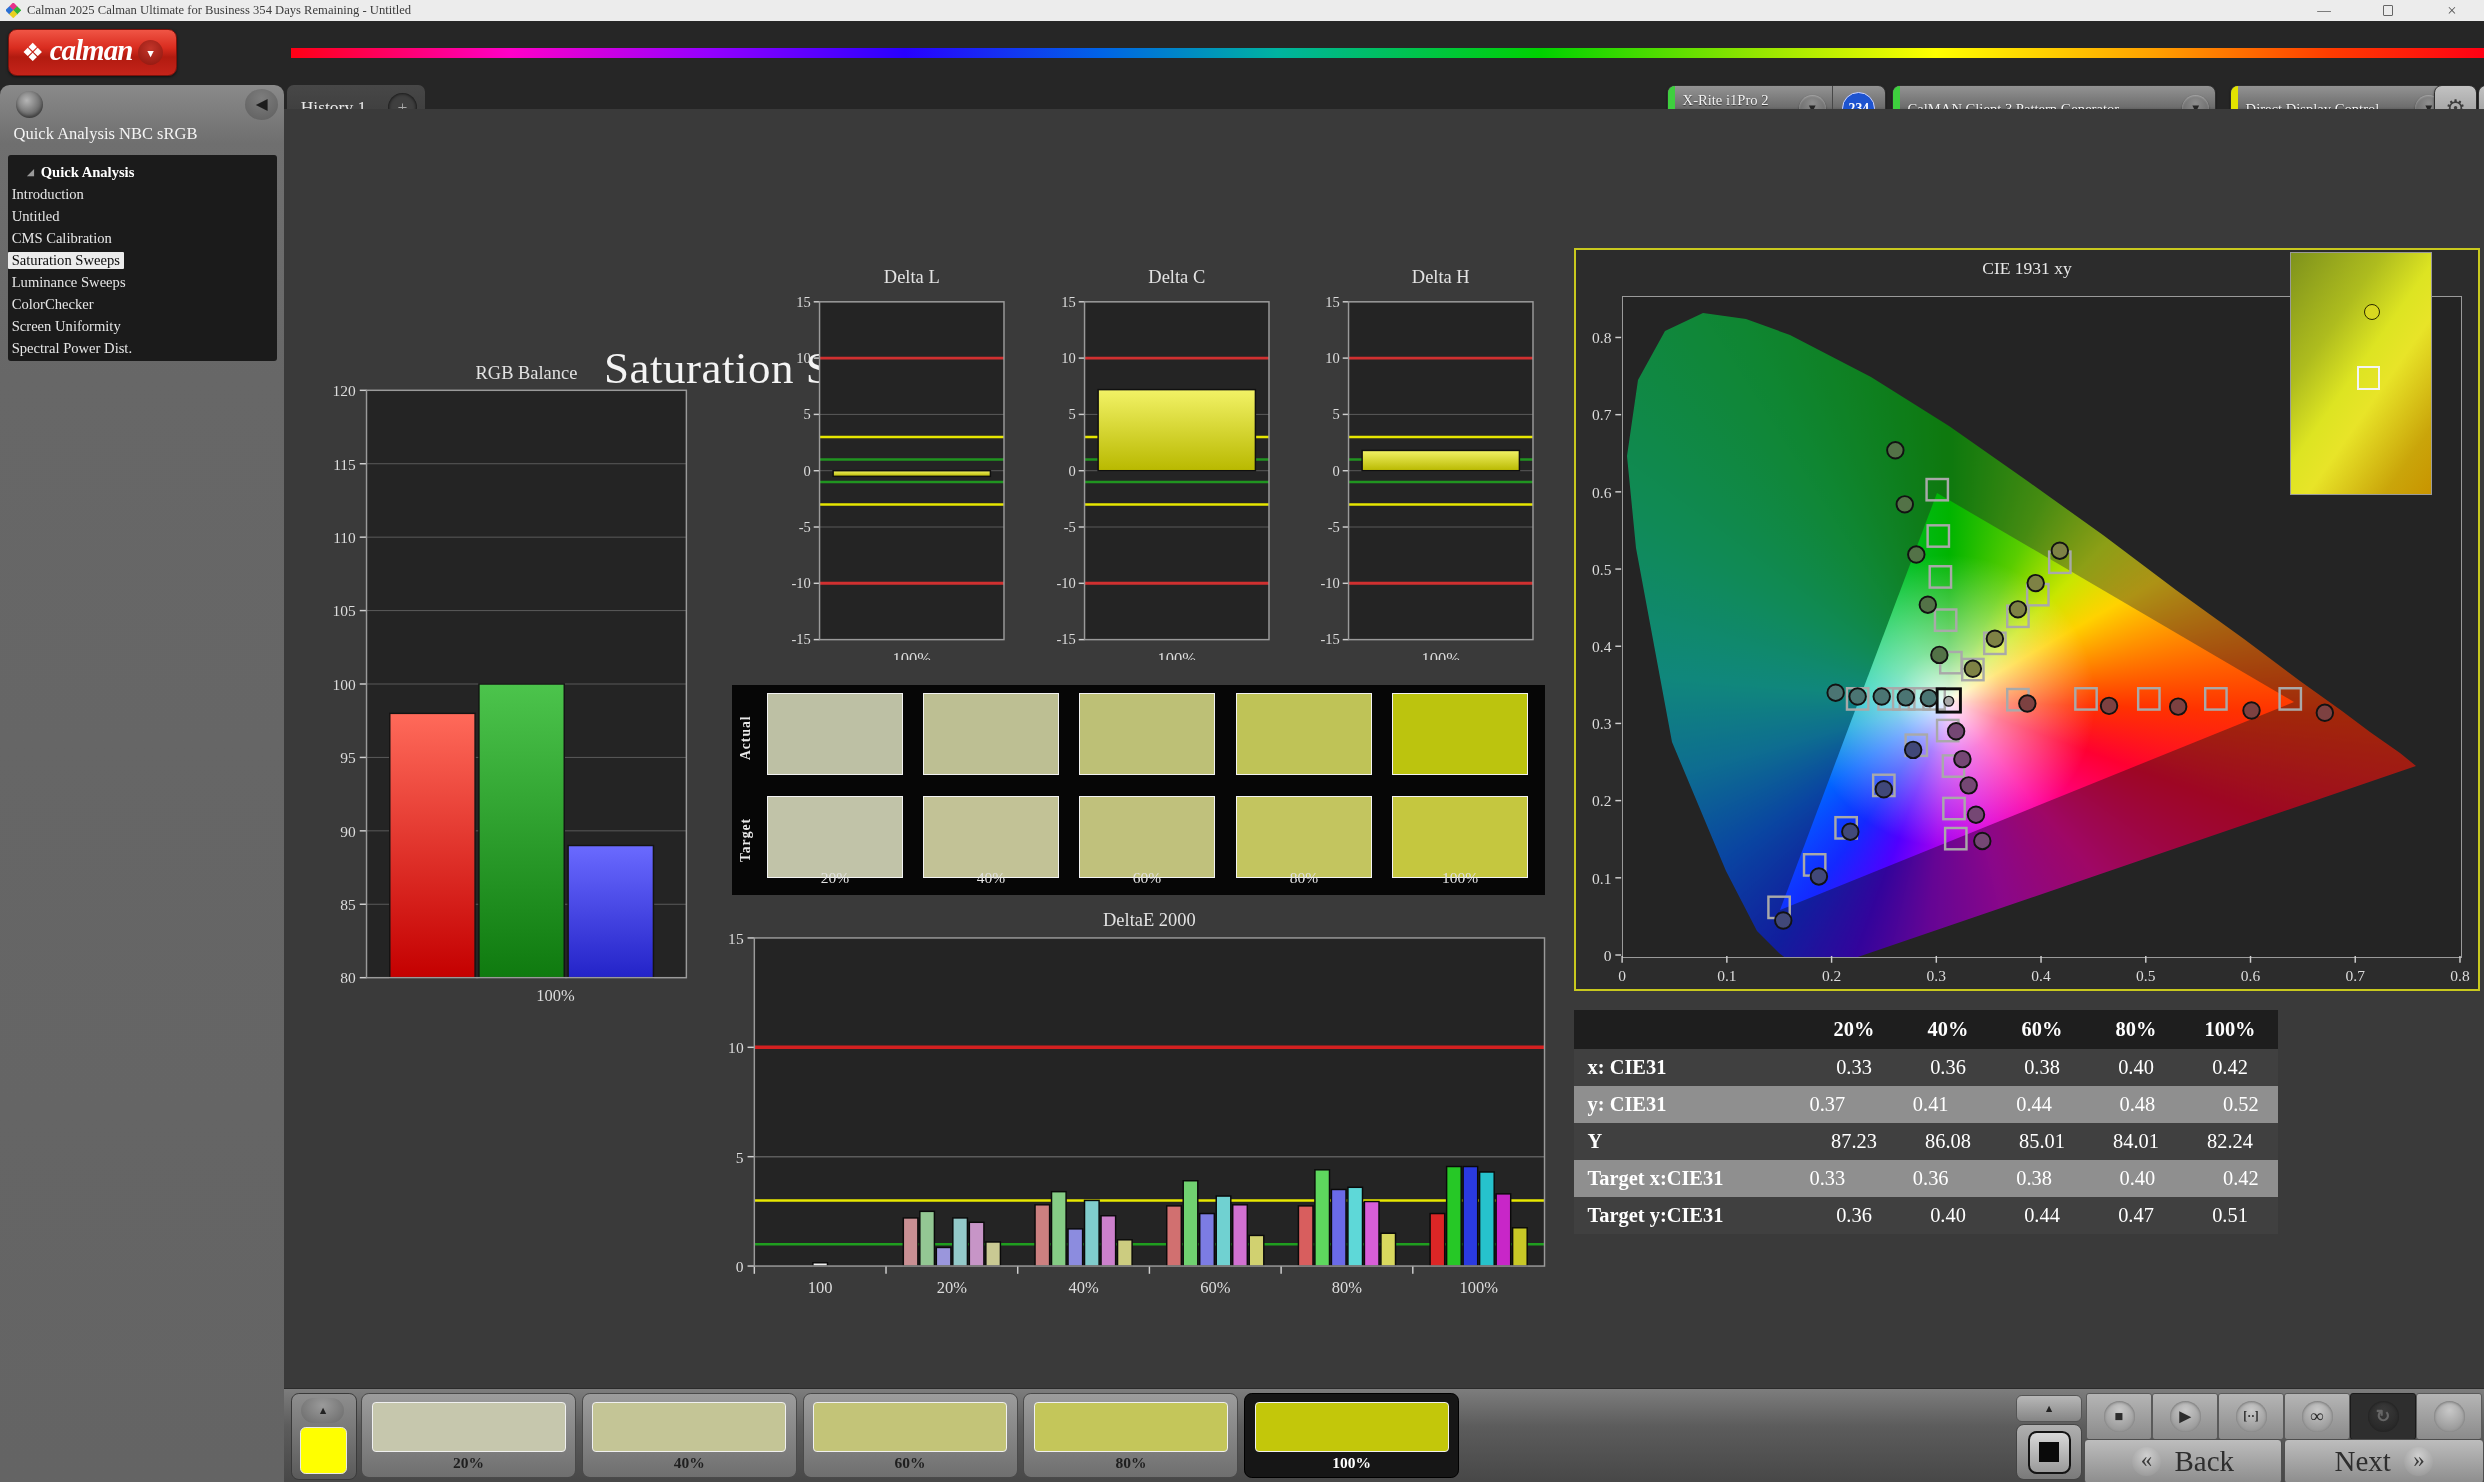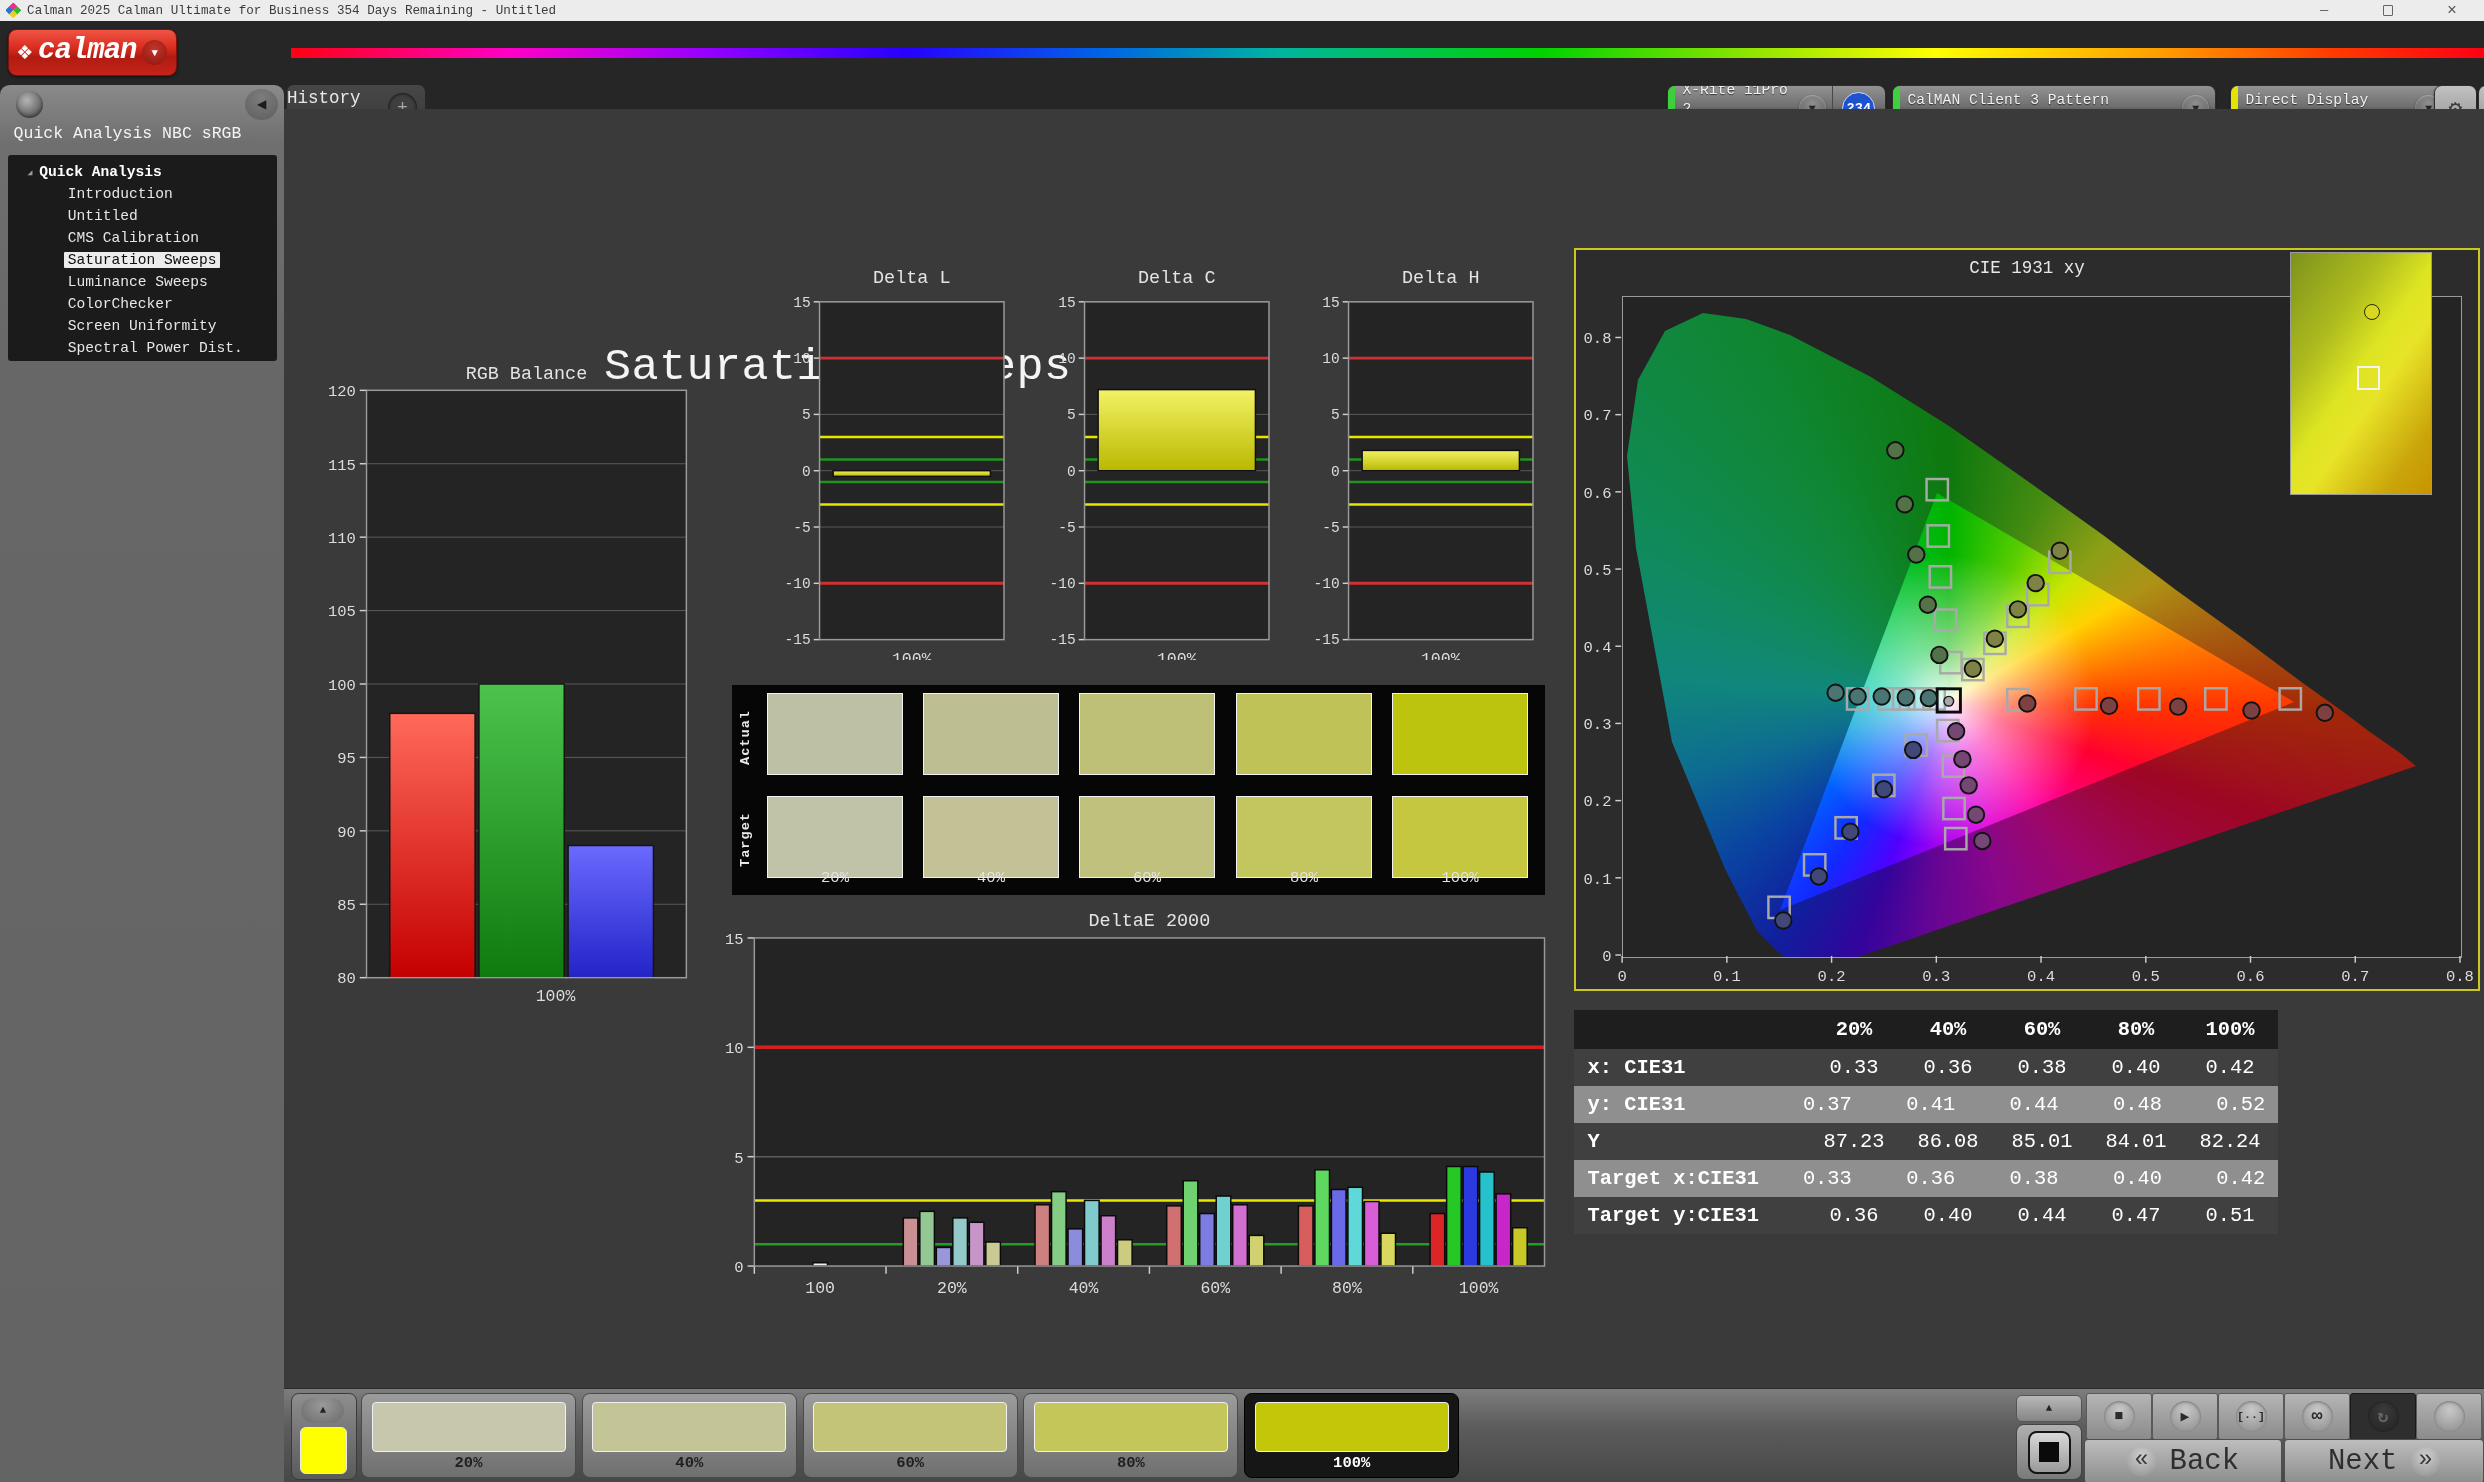"Calman 2025 Calman Ultimate for" #app { font-family: Liberation Mono, monospace -> Liberation Serif, serif }
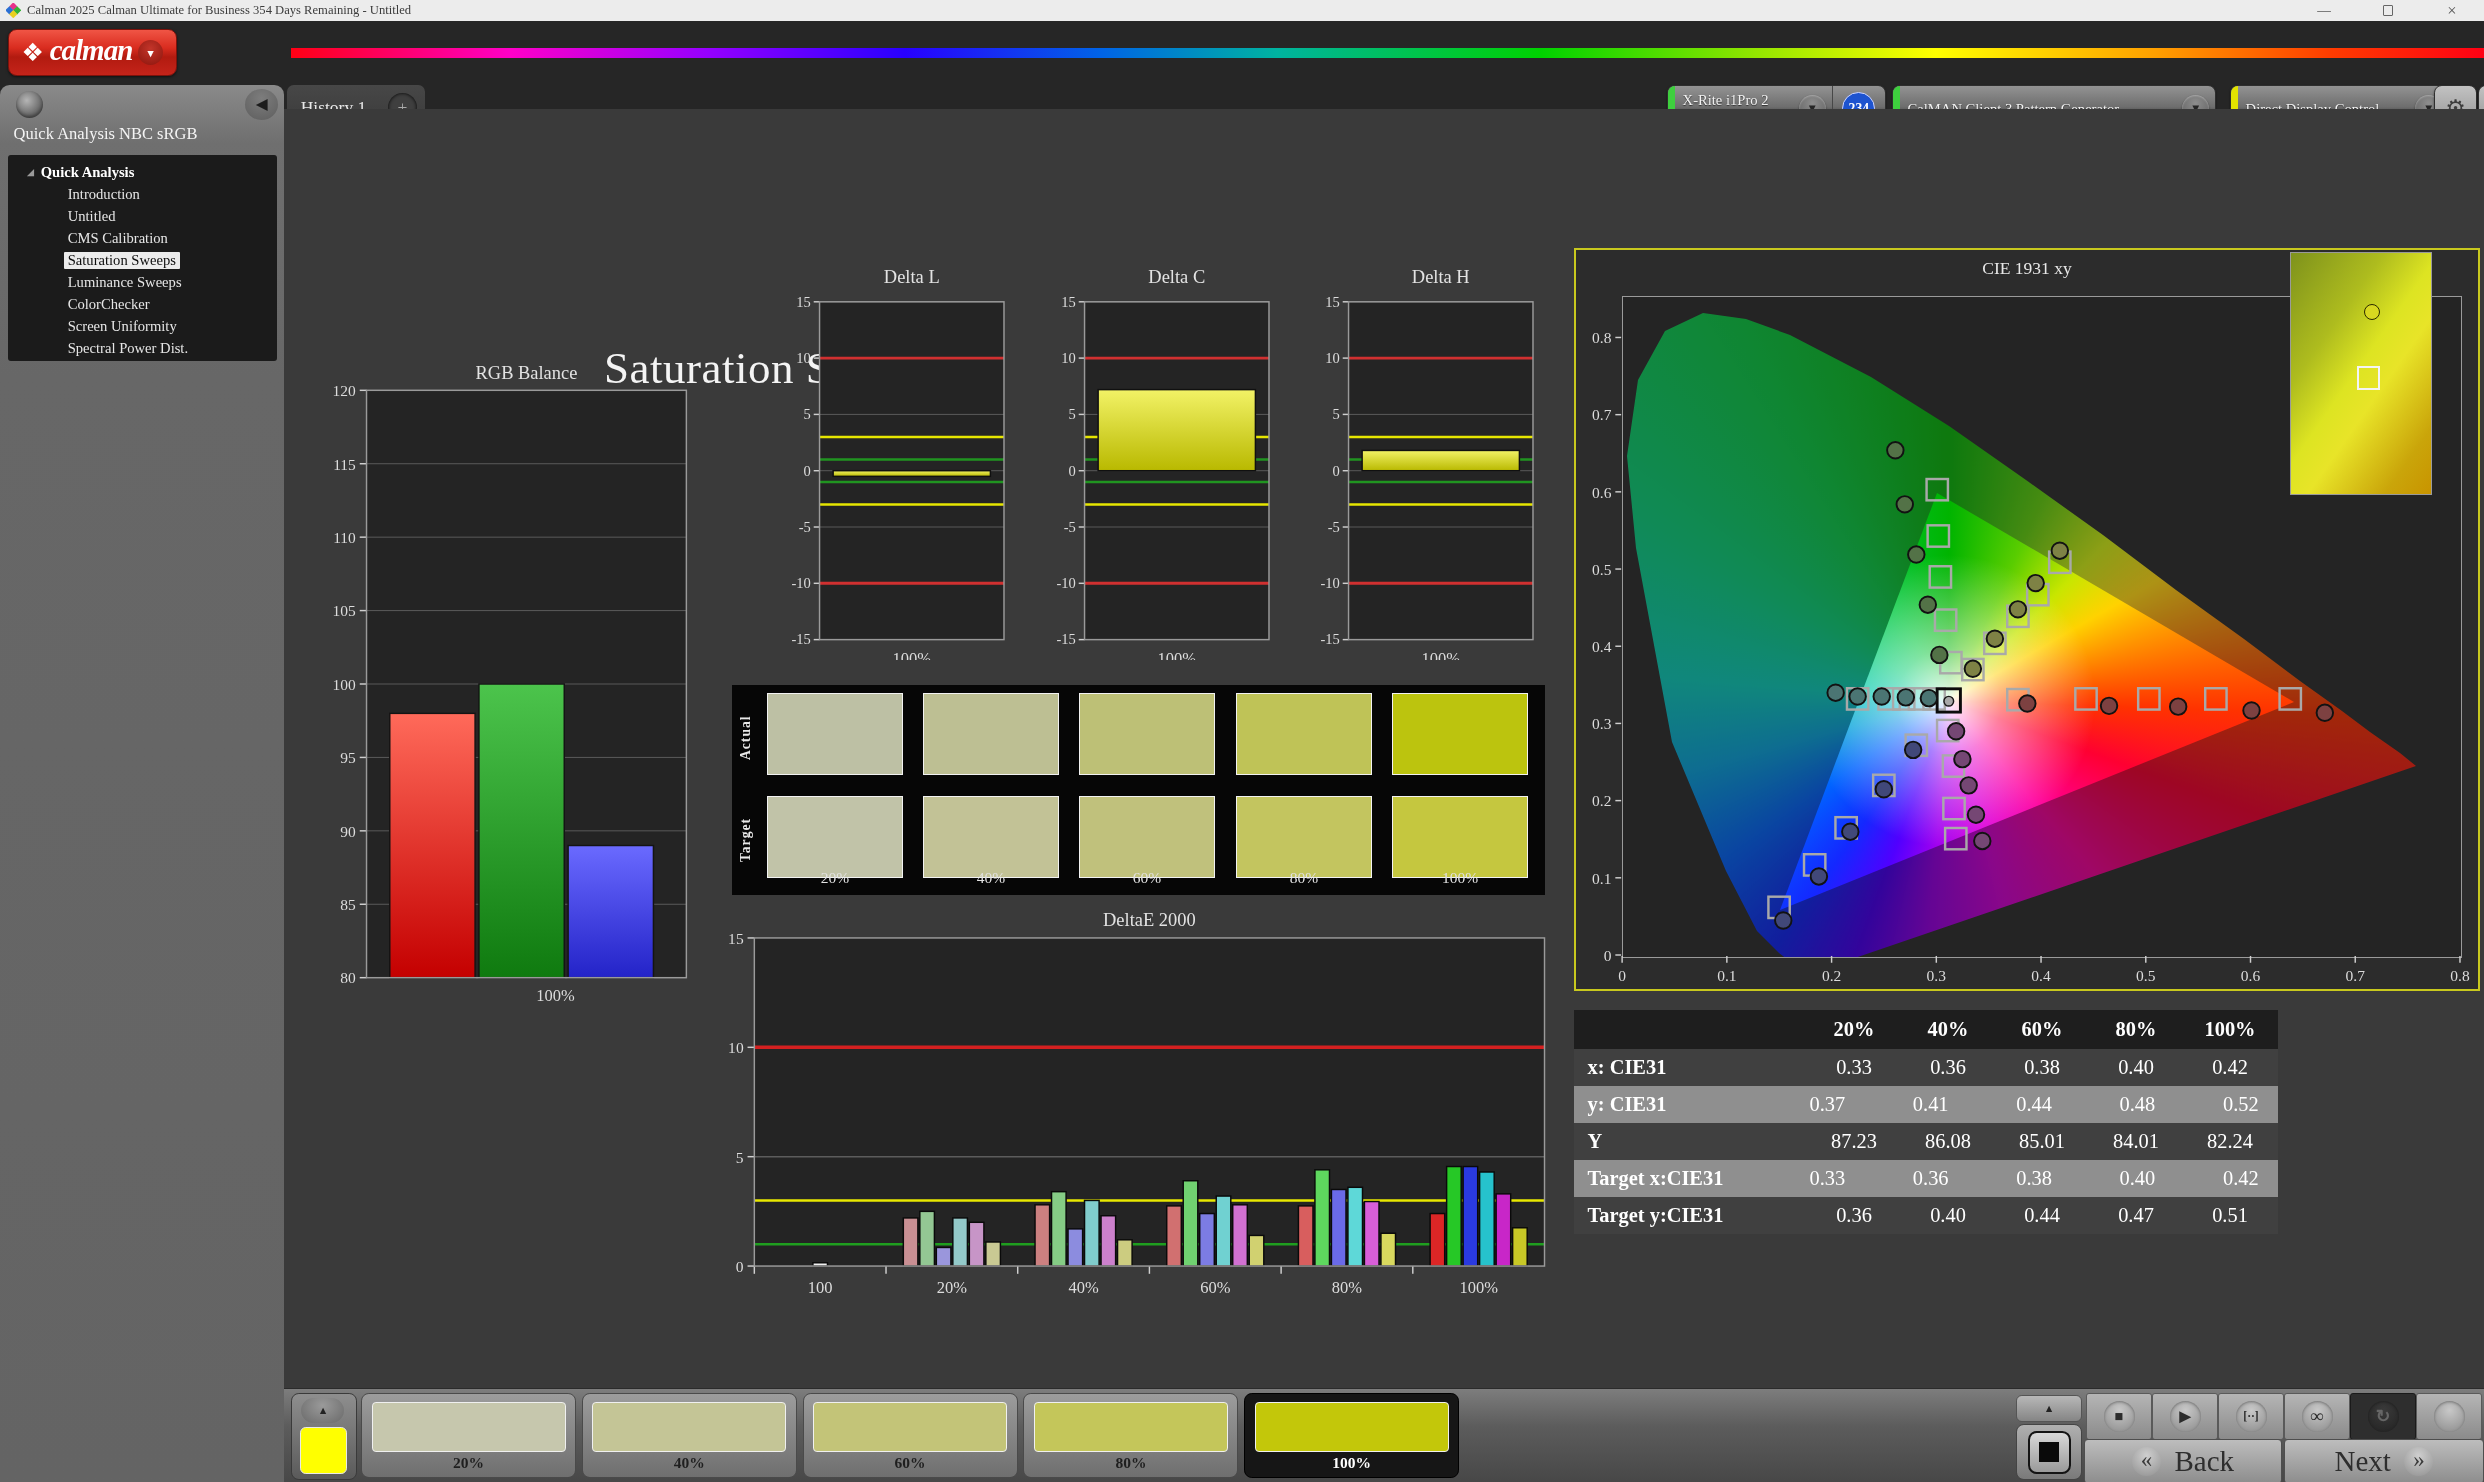"Introduction" .tree-item { padding-left: 56px -> none }
